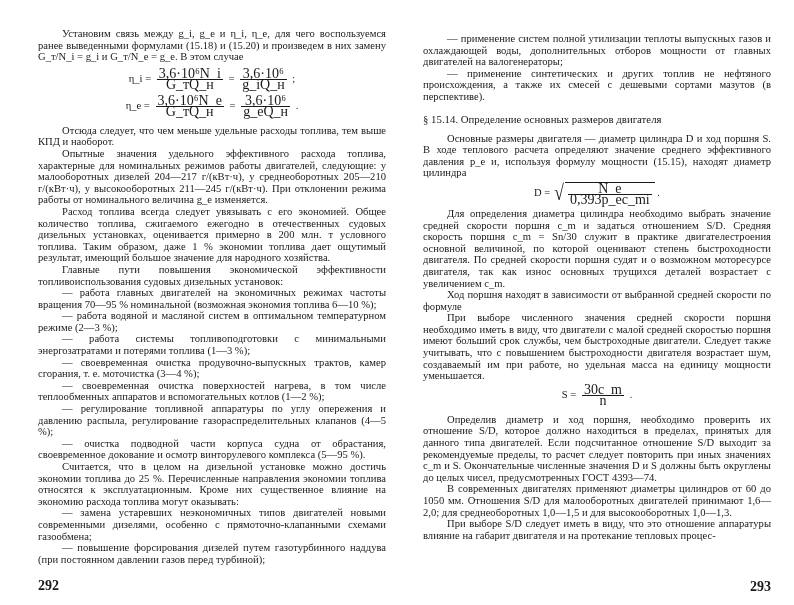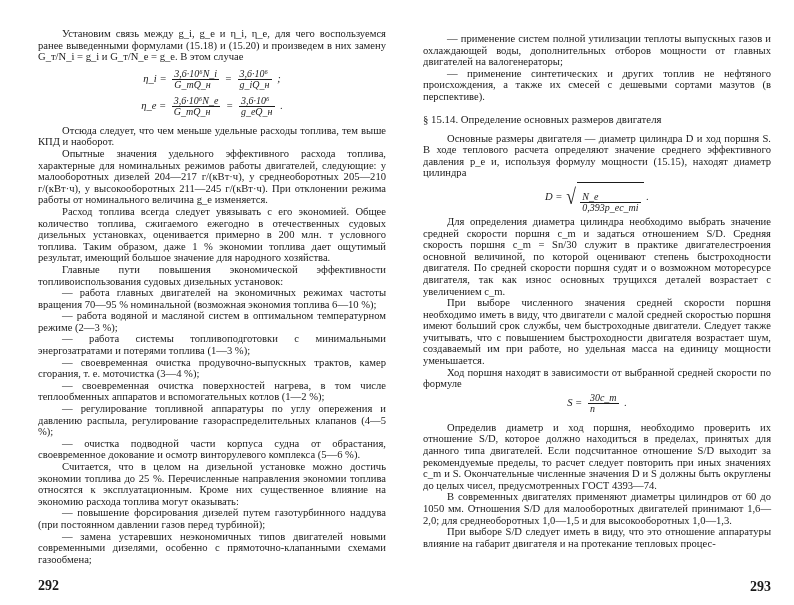"η_i =" .formula { font-style: italic -> none }
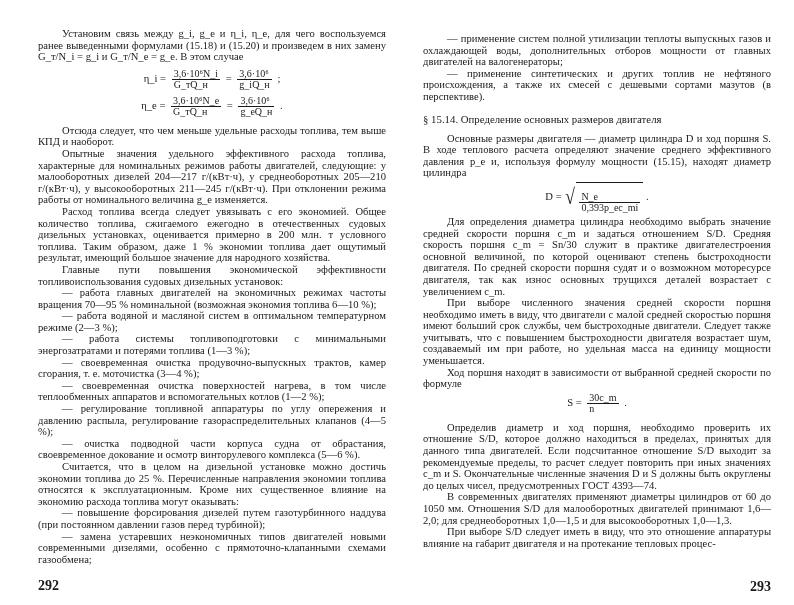"3,6·10⁶N_i" .frac { font-size: 10px -> 14px; text-align: left -> center }
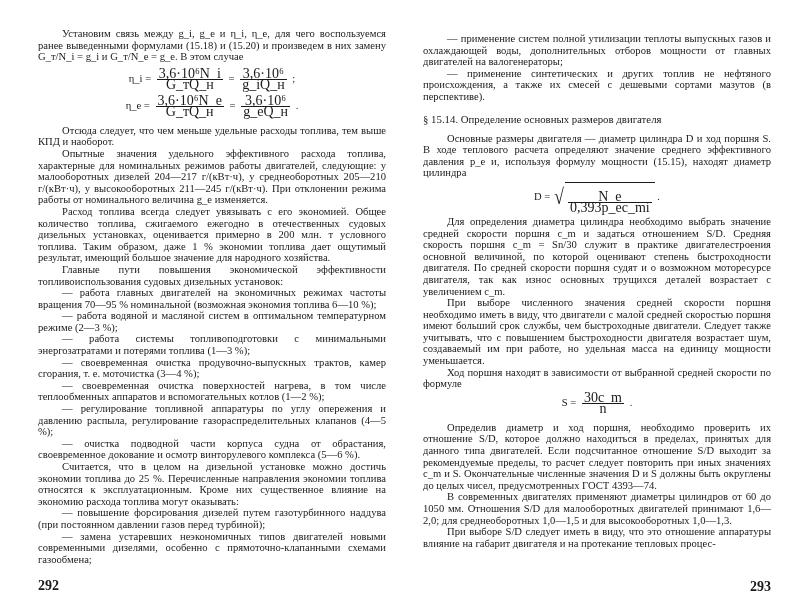"N_e" .rad { padding-top: 9px -> 1px }
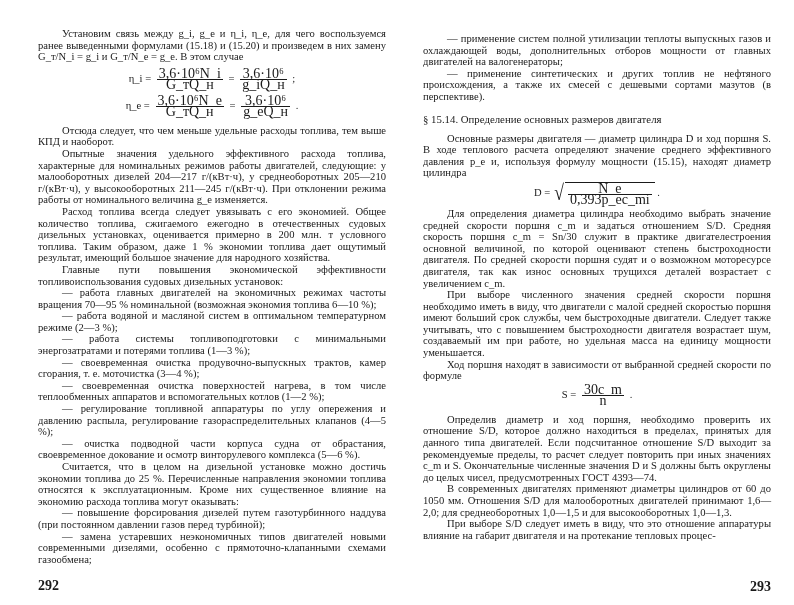"При выборе численного значения средней" p.p { order: before "Ход поршня находят в зависимости" -> after "Ход поршня находят в зависимости" }
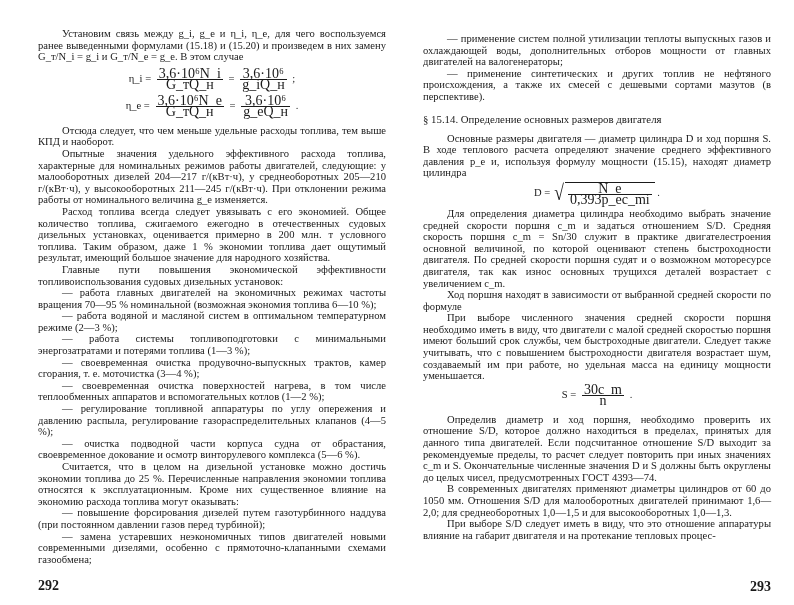"— очистка подводной части корпуса" p.p { text: 6 -> 95 }
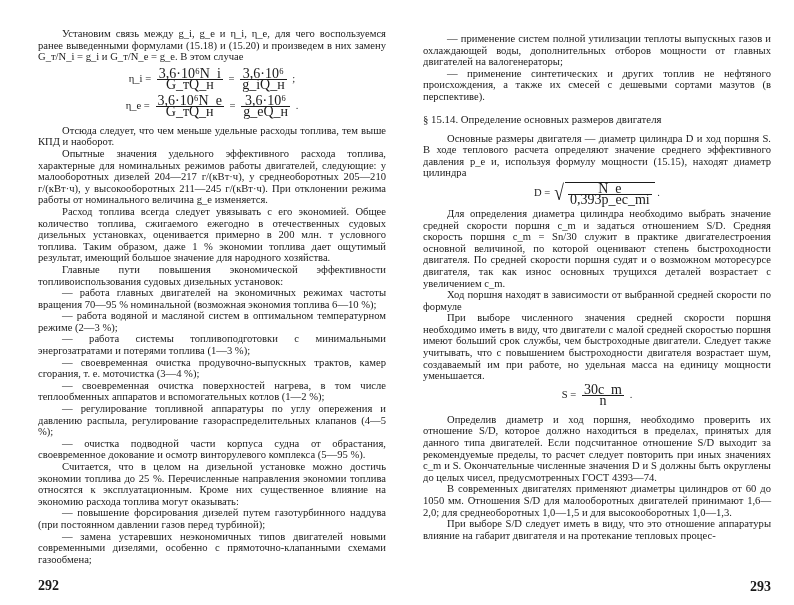"— повышение форсирования дизелей путем" p.p { order: before "— замена устаревших неэкономичных типов" -> after "— замена устаревших неэкономичных типов" }
